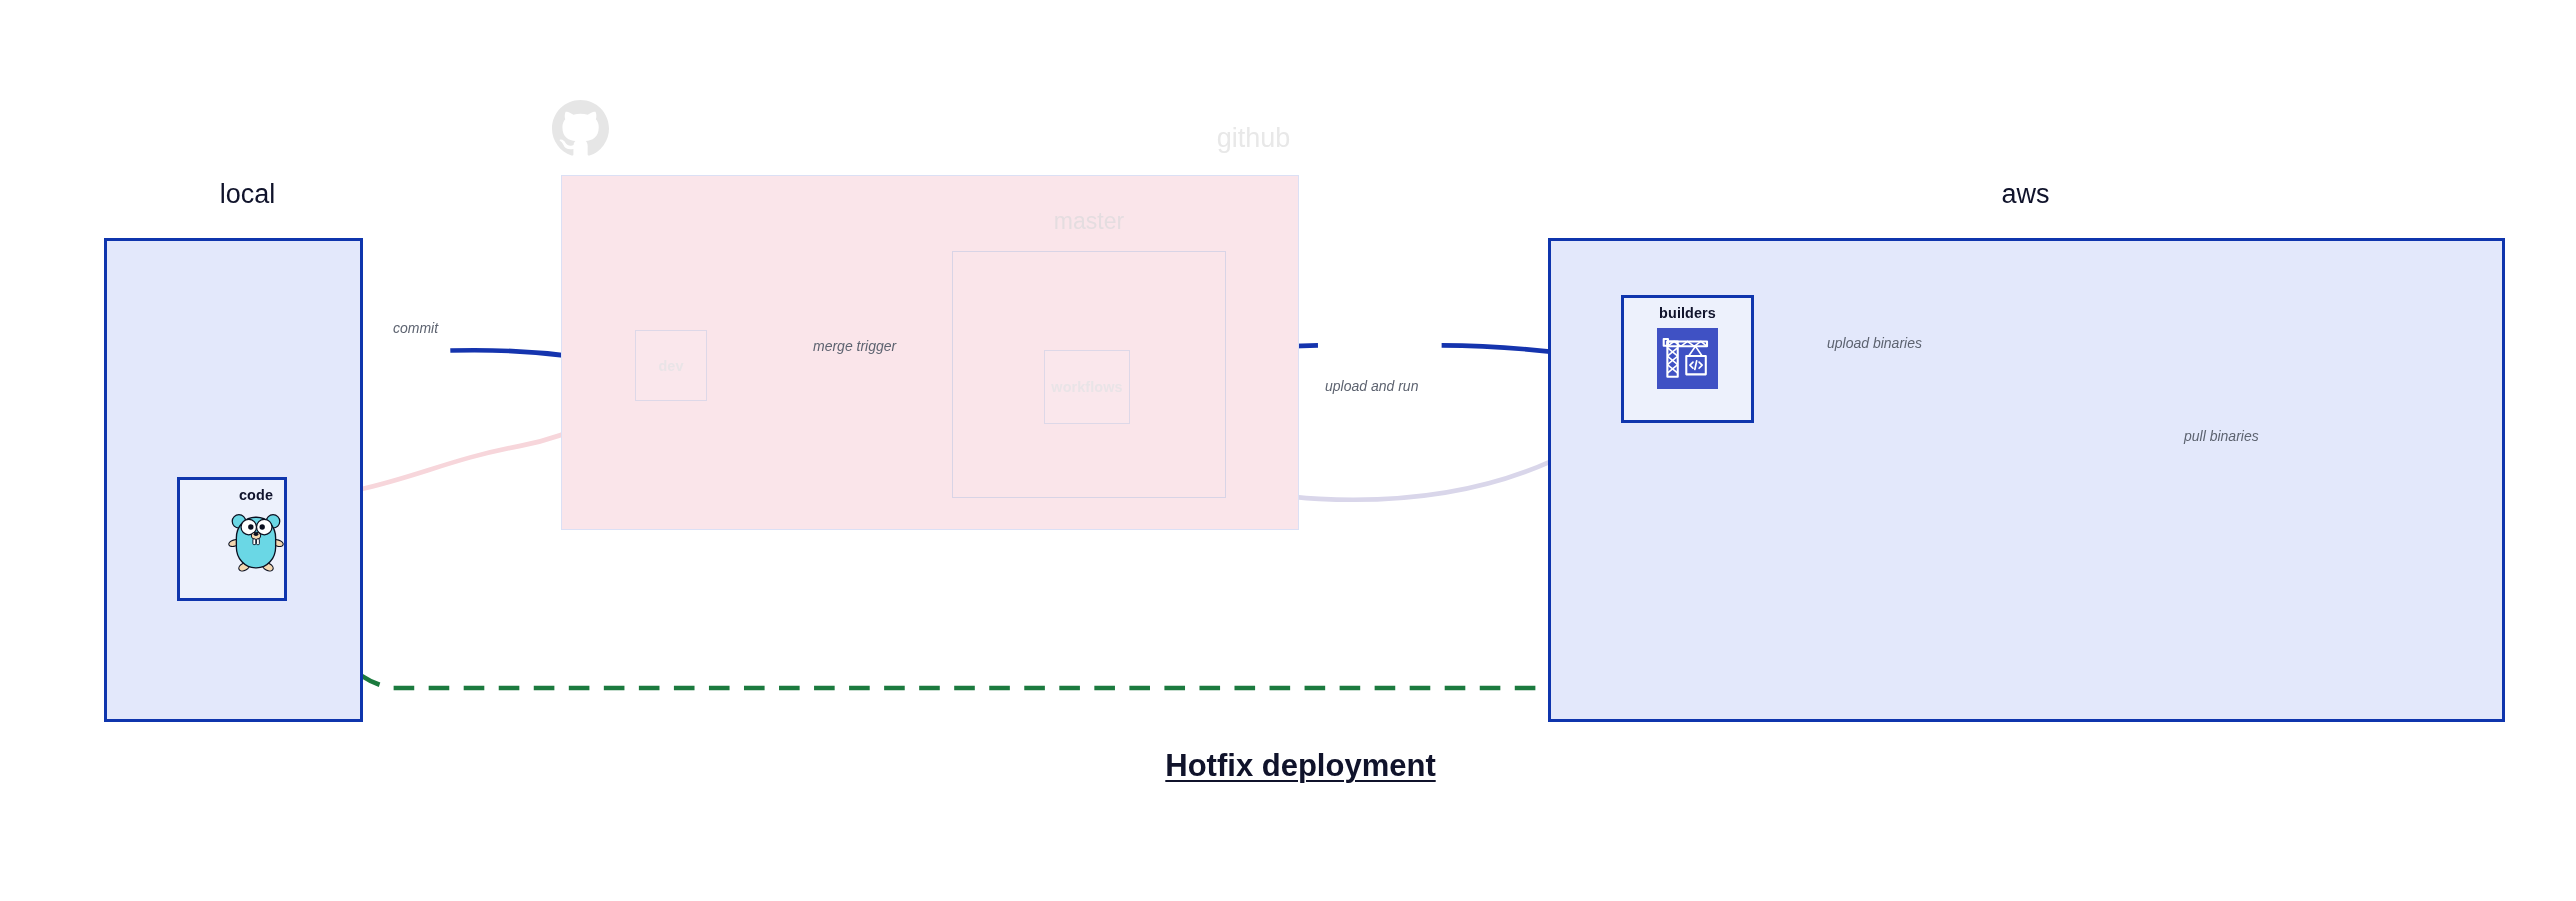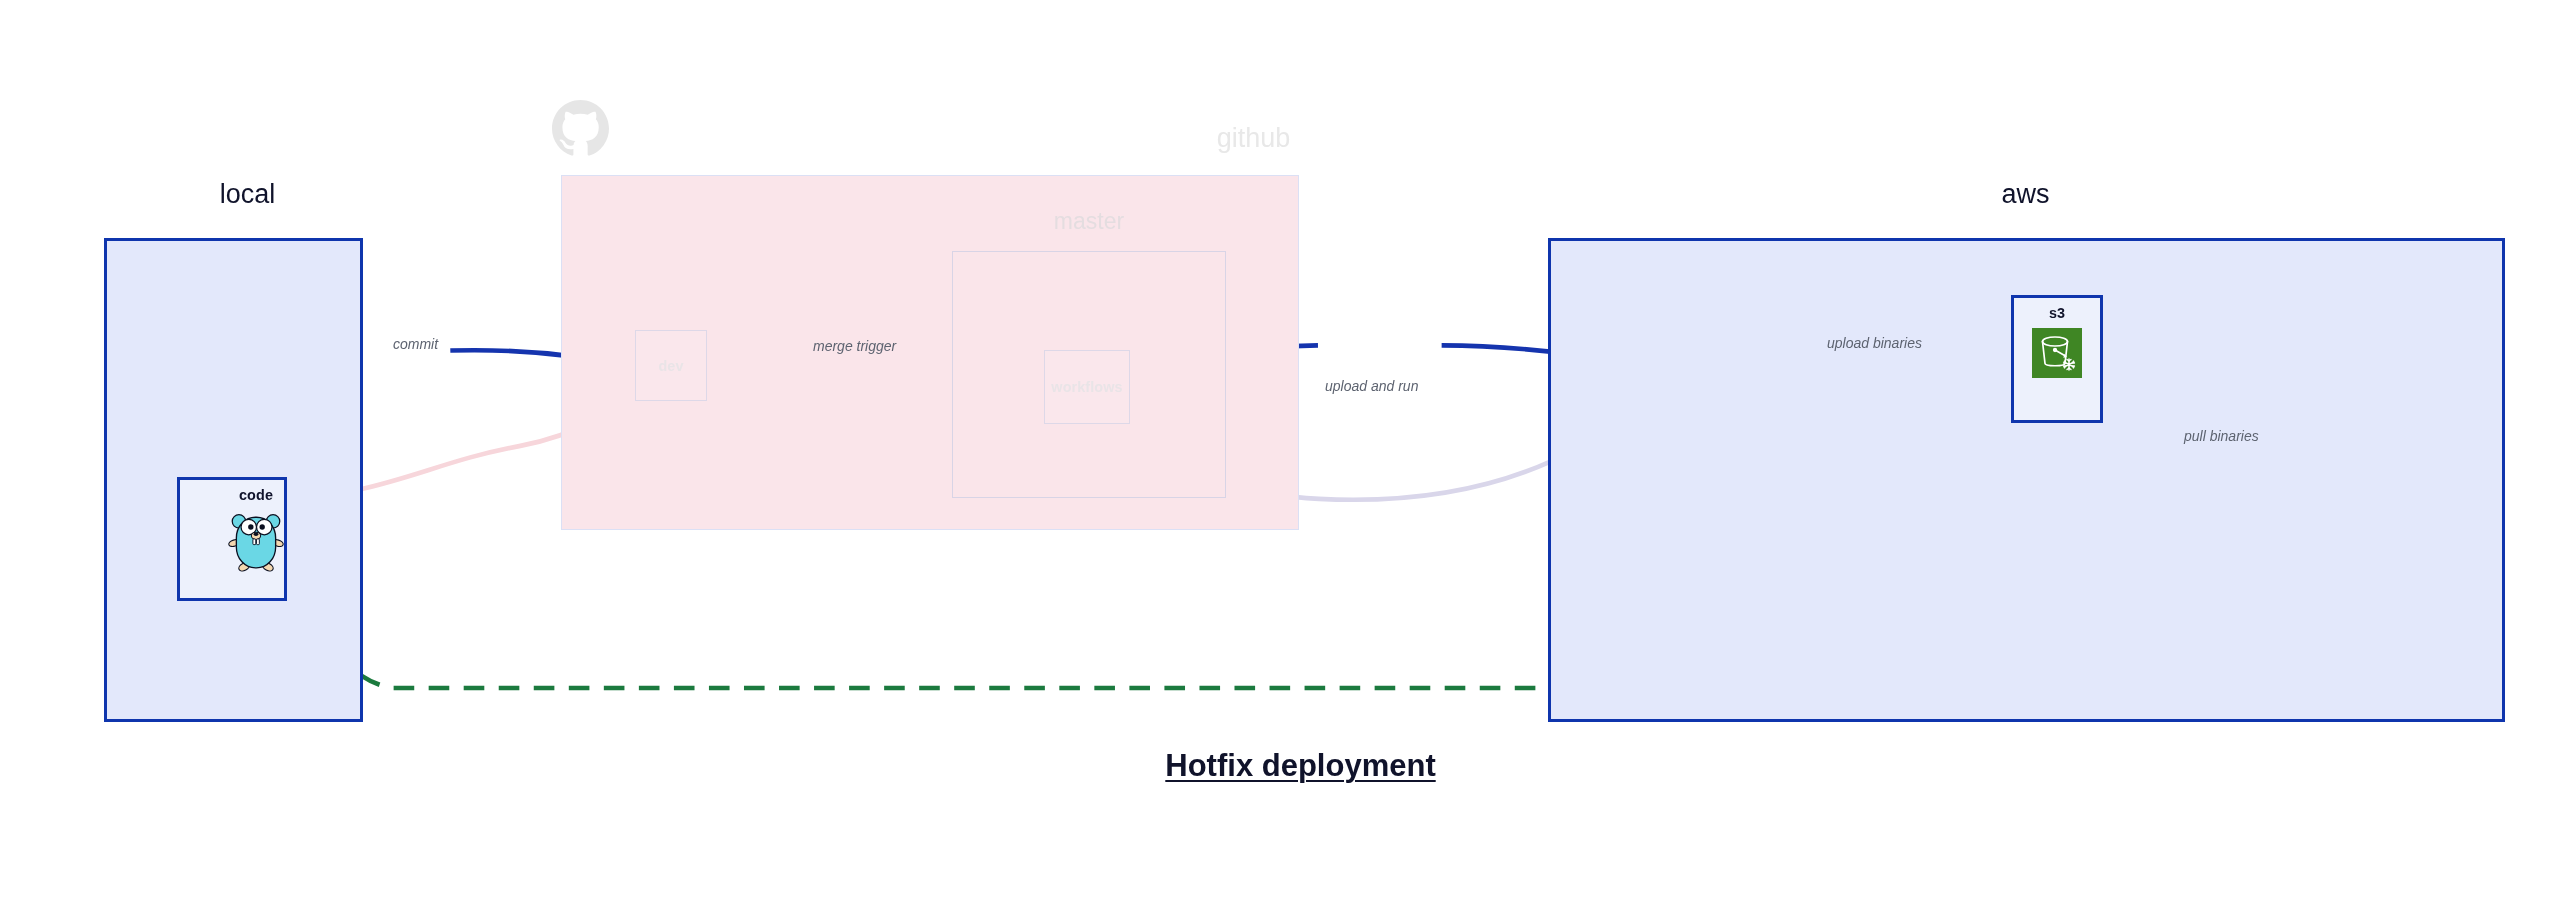"builders" div.node { html: none -> <div> <span>builders</span> <span> <svg> <rect></rect> <g> <rect></rect> <path></path> <rect></rect> <path></path> <path></path> <path></path> <rect></rect> <path></path> </g> </svg> </span> </div> }
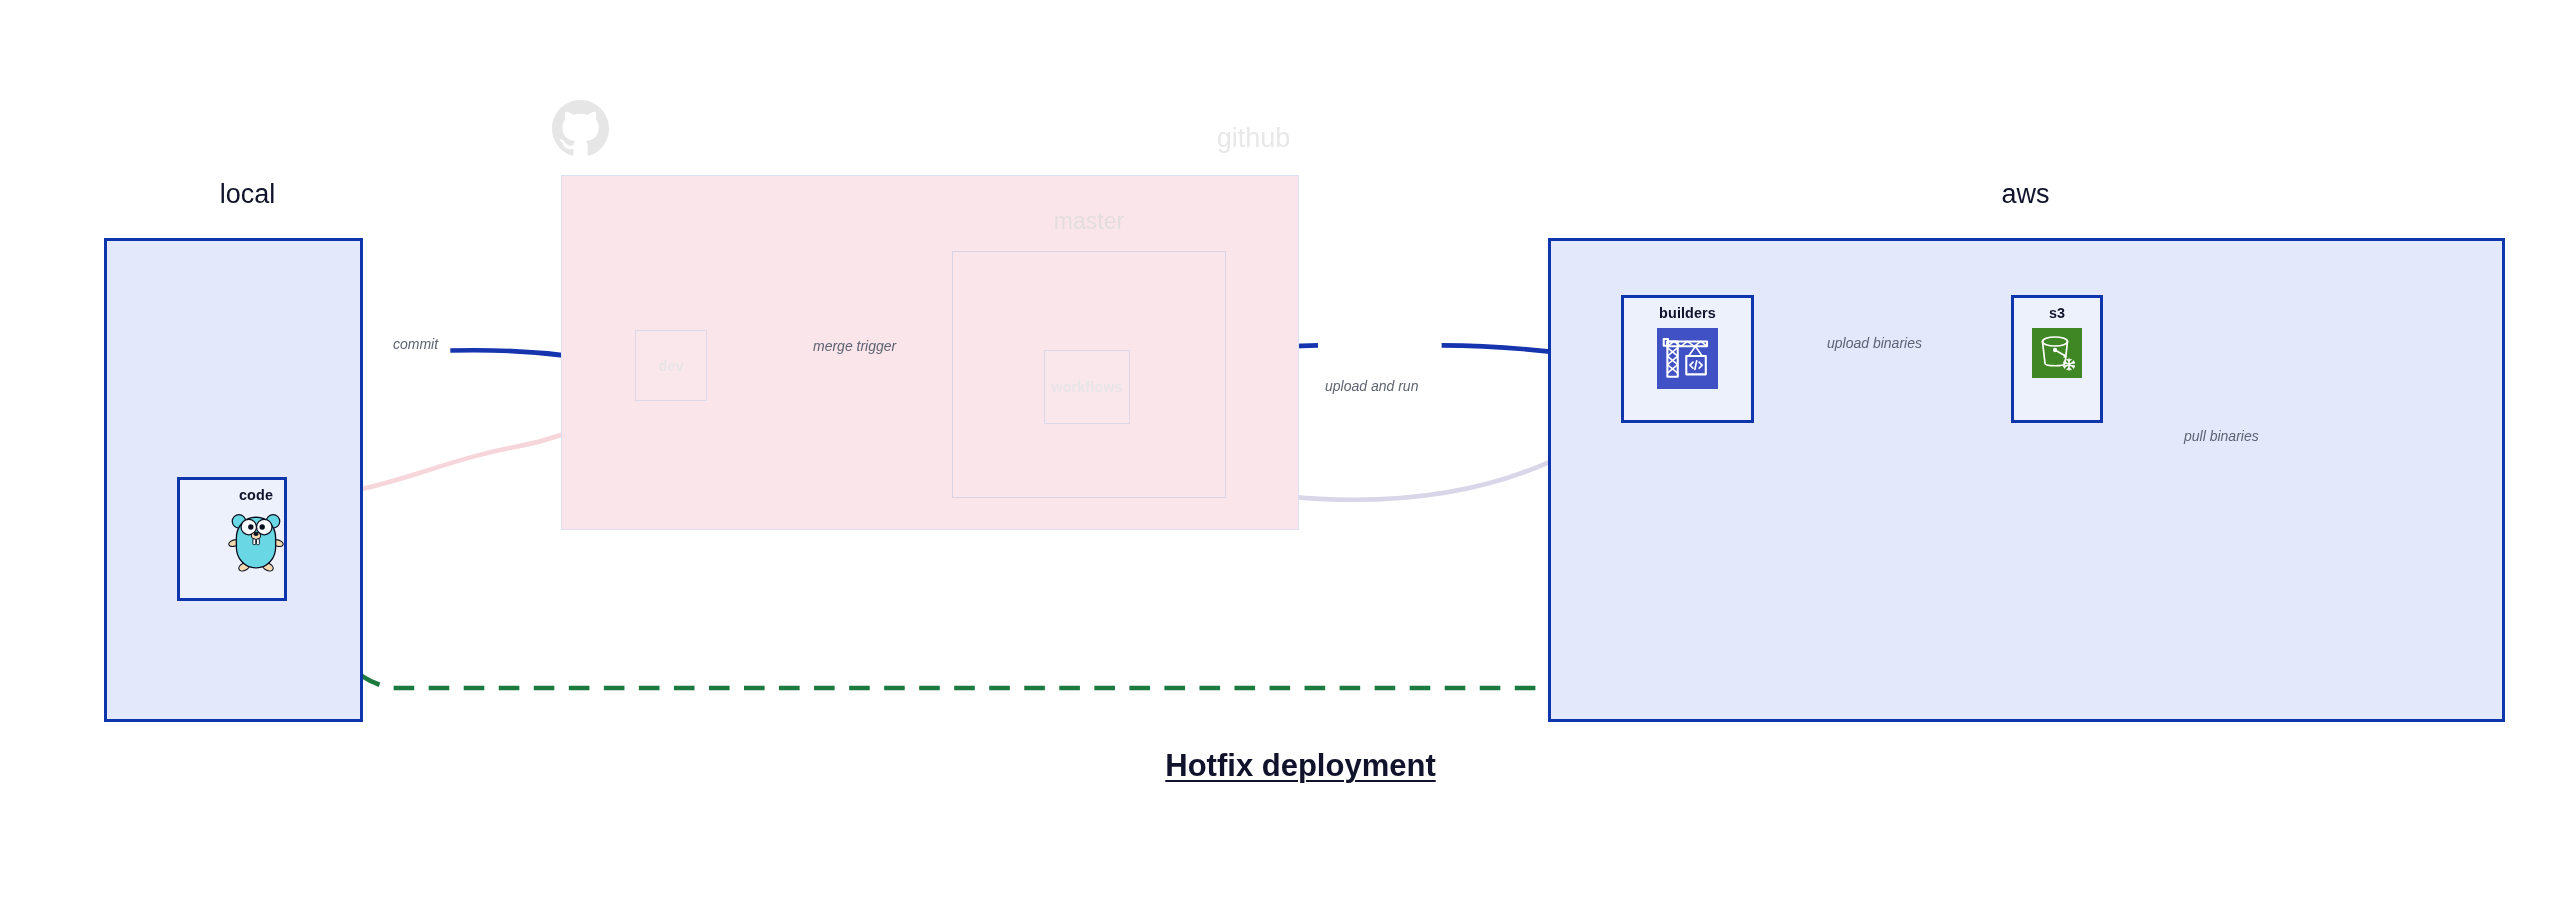"s3" div.node { html: <div> <span>s3</span> <span> <svg> <rect></rect> <g> <ellipse></ellipse> <path></path> <path></path> <circle></circle> <path></path> <g> <path></path> <path></path> <path></path> <path></path> </g> </g> </svg> </span> </div> -> none }
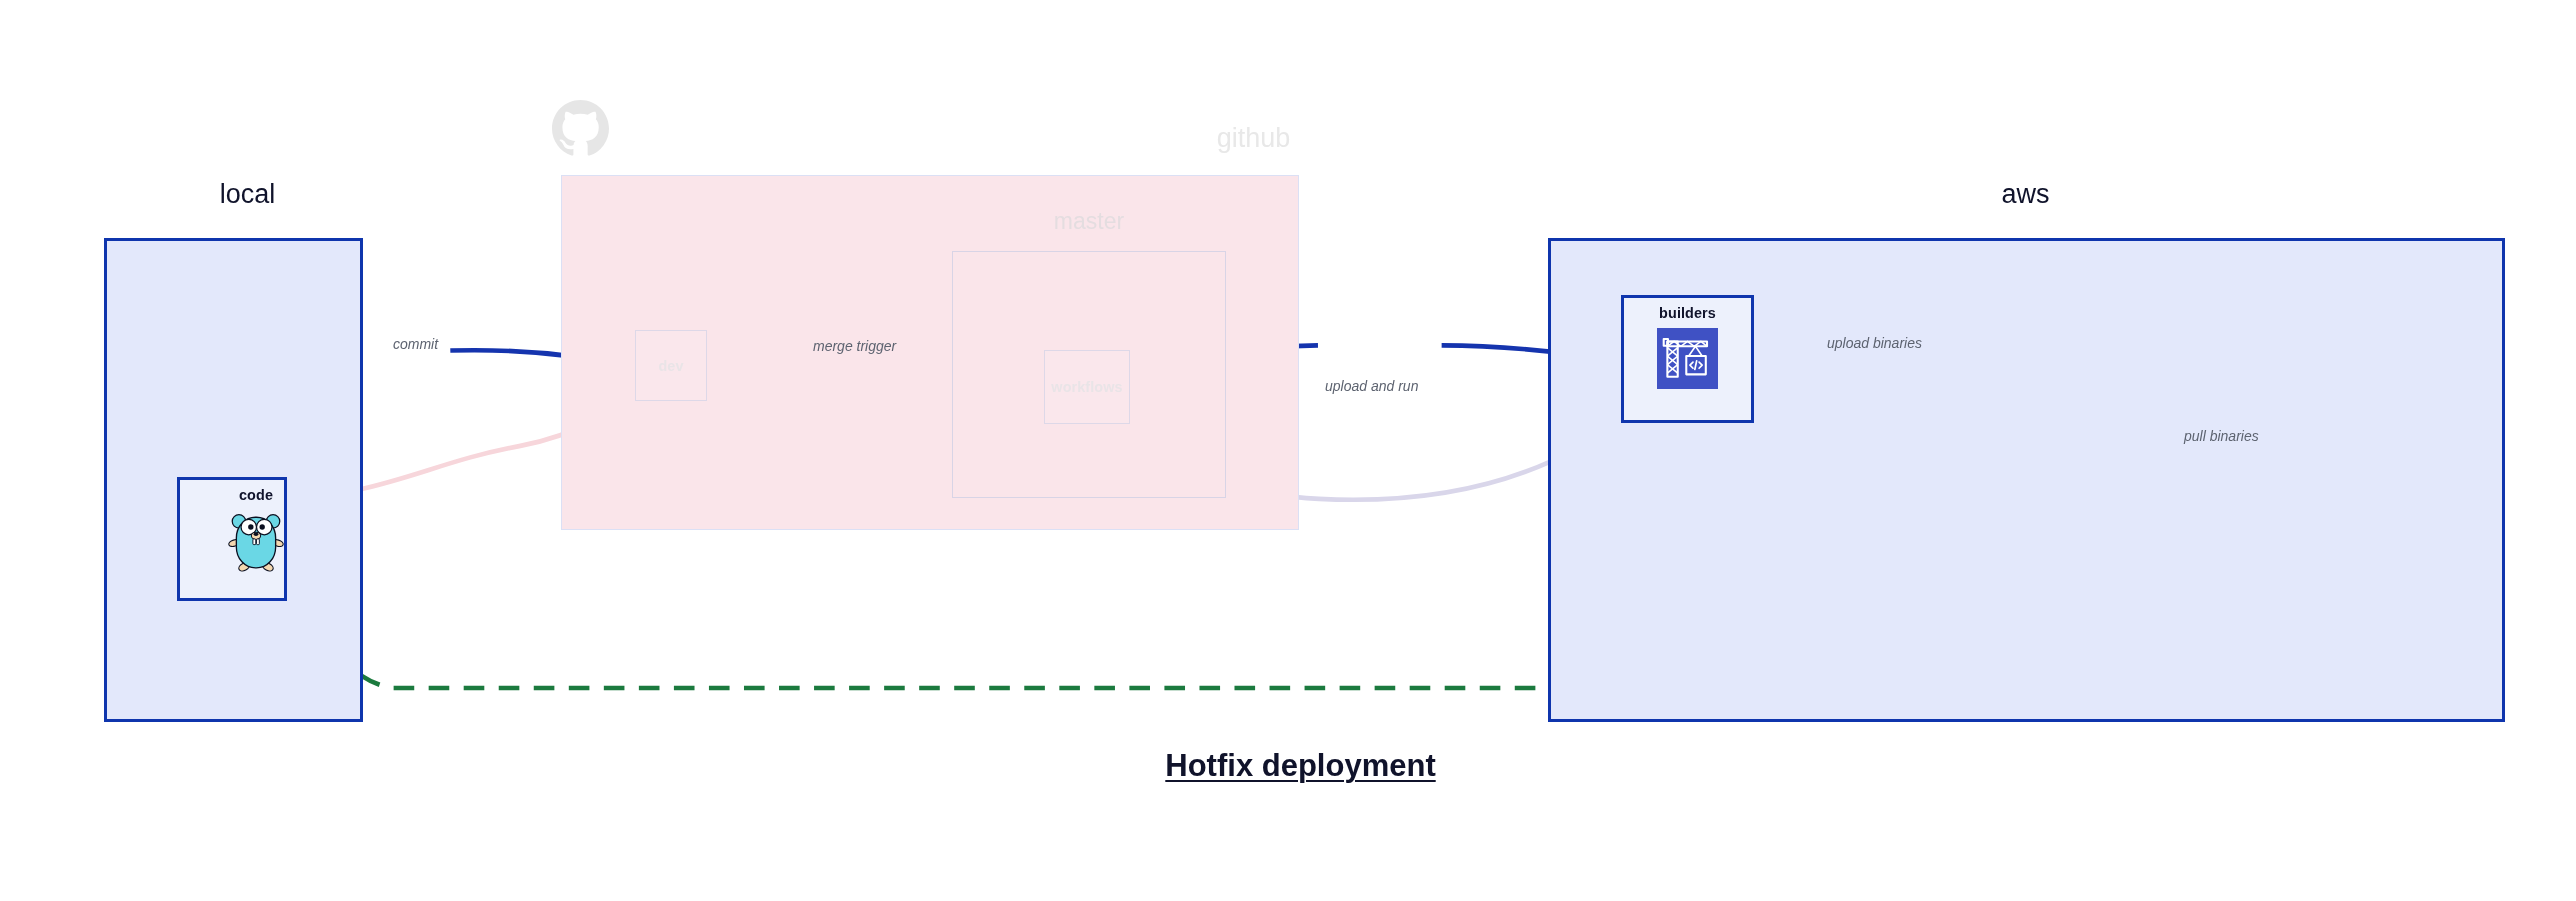"commit" div.edge-label { top: 336px -> 320px }
